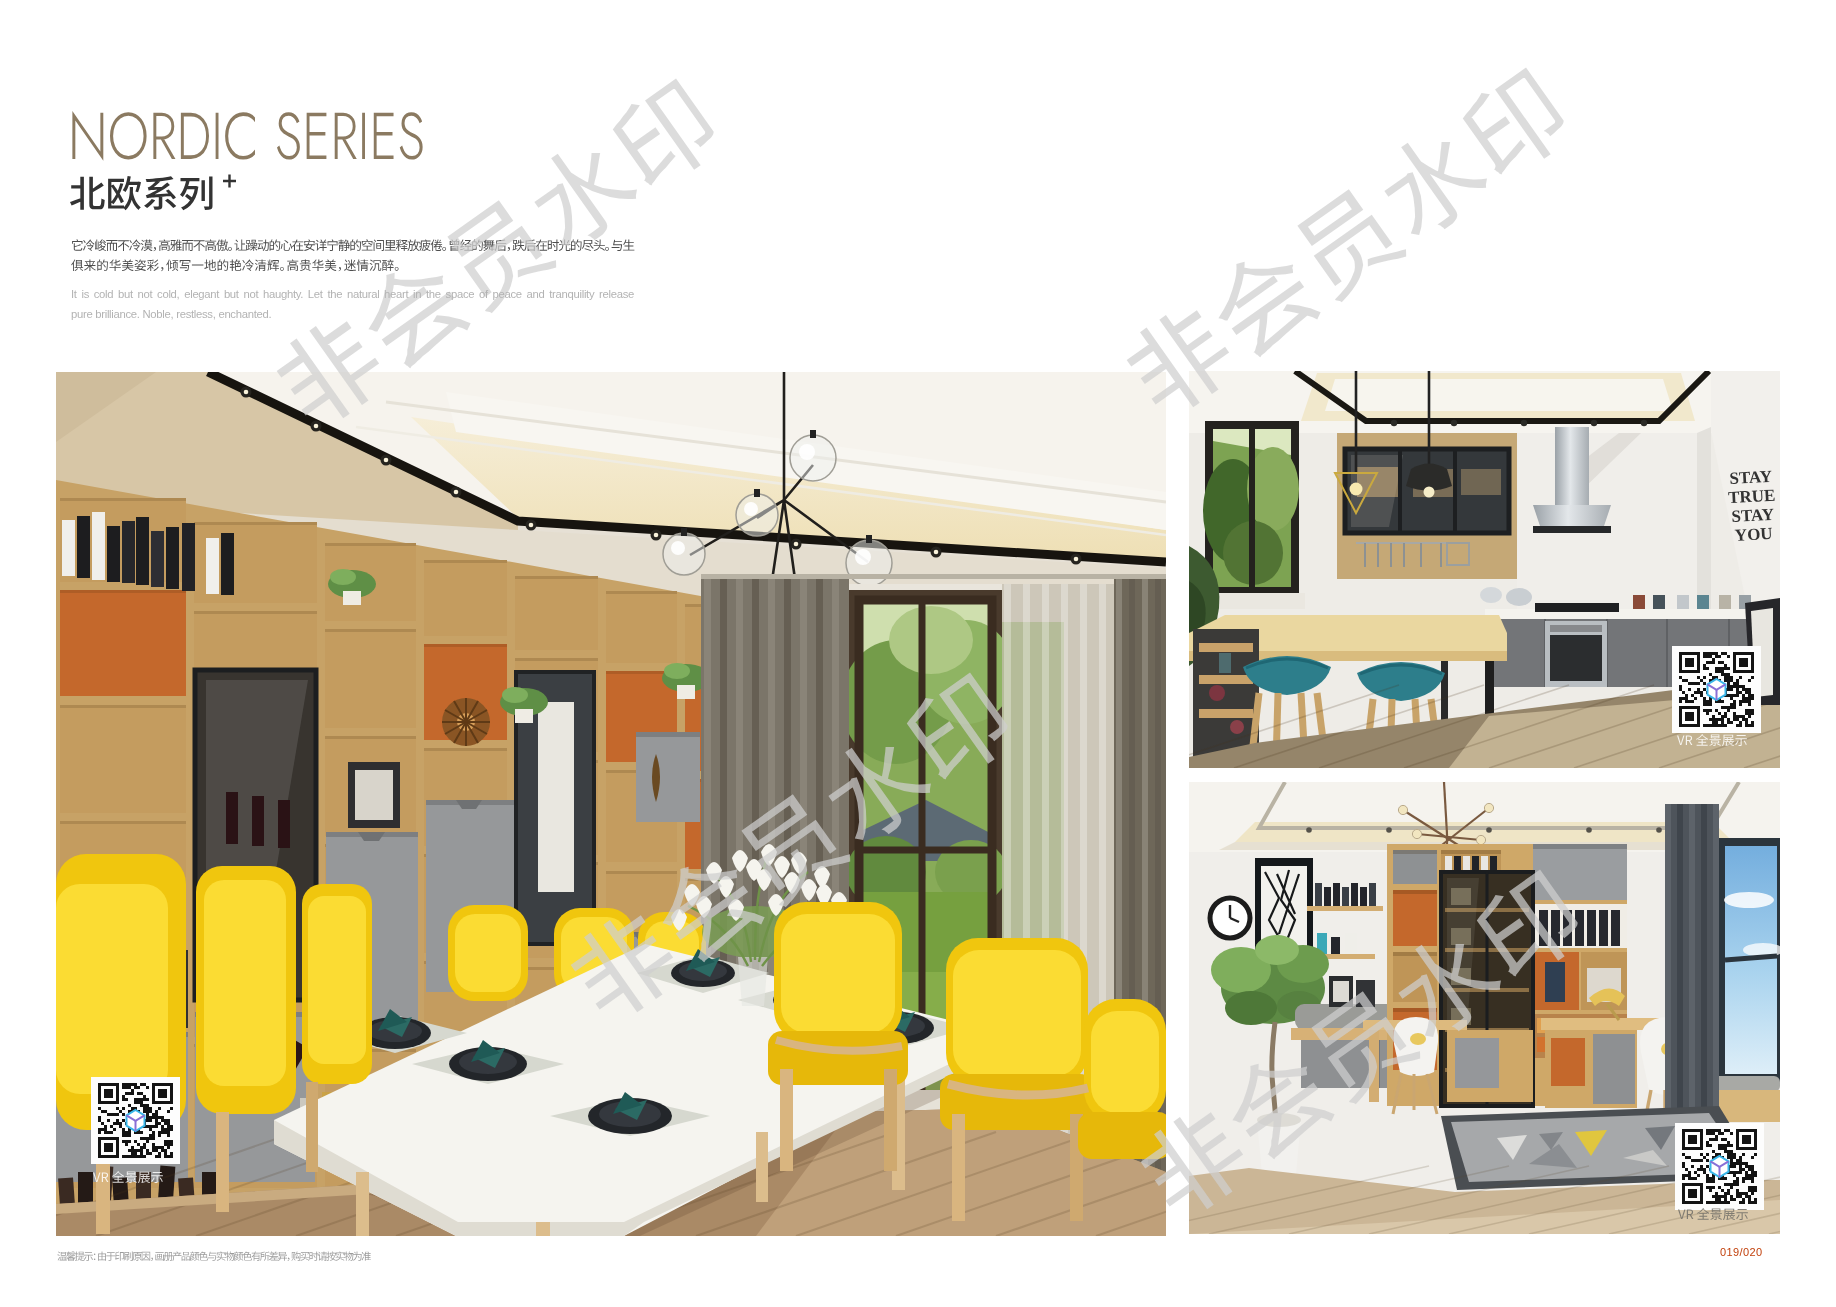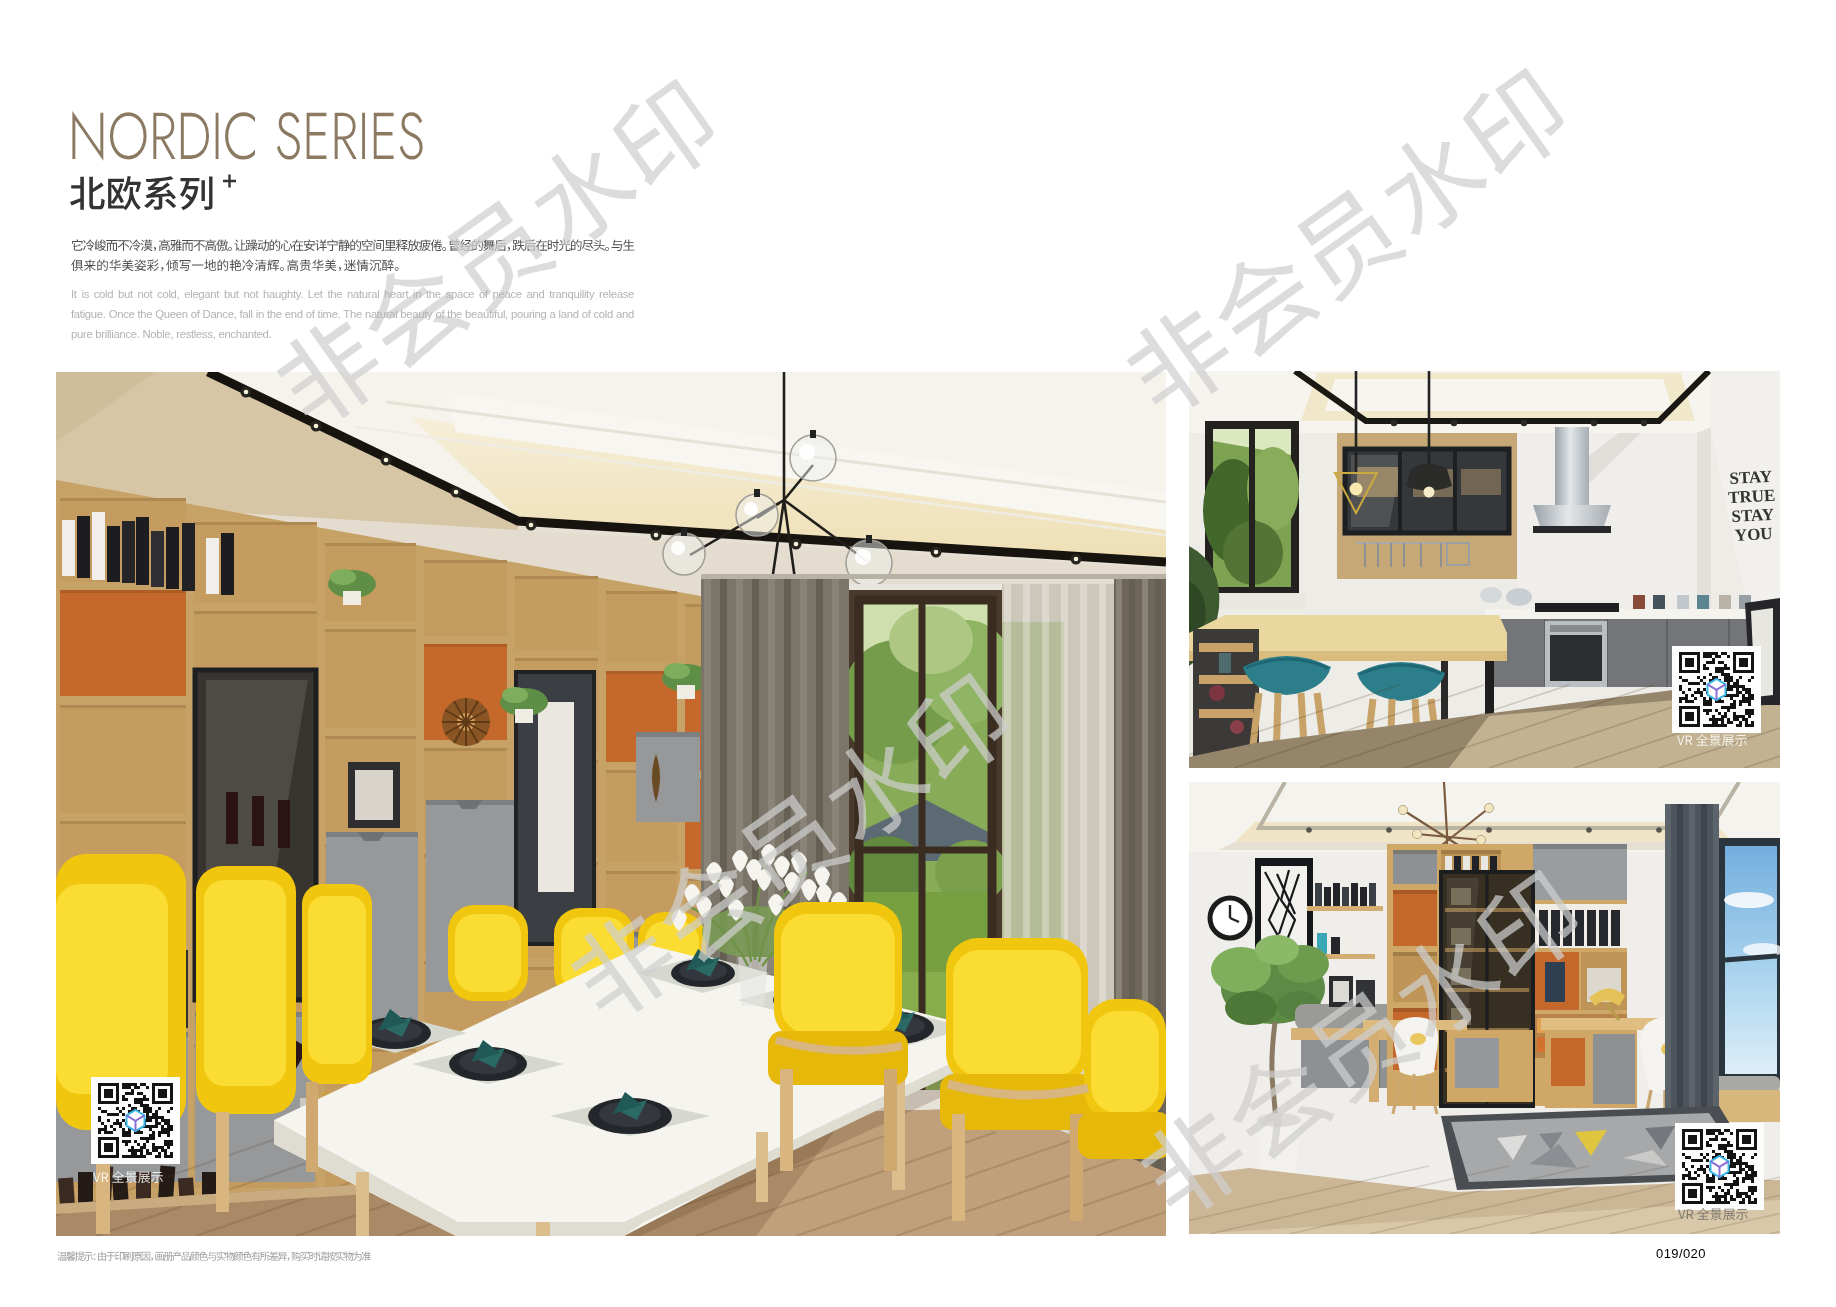"fatigue. Once the Queen of" div { html: <div>fatigue. Once the Queen of Dance, fall in the end of time. The natural beauty of the beautiful, pouring a land of cold and</div> -> none }
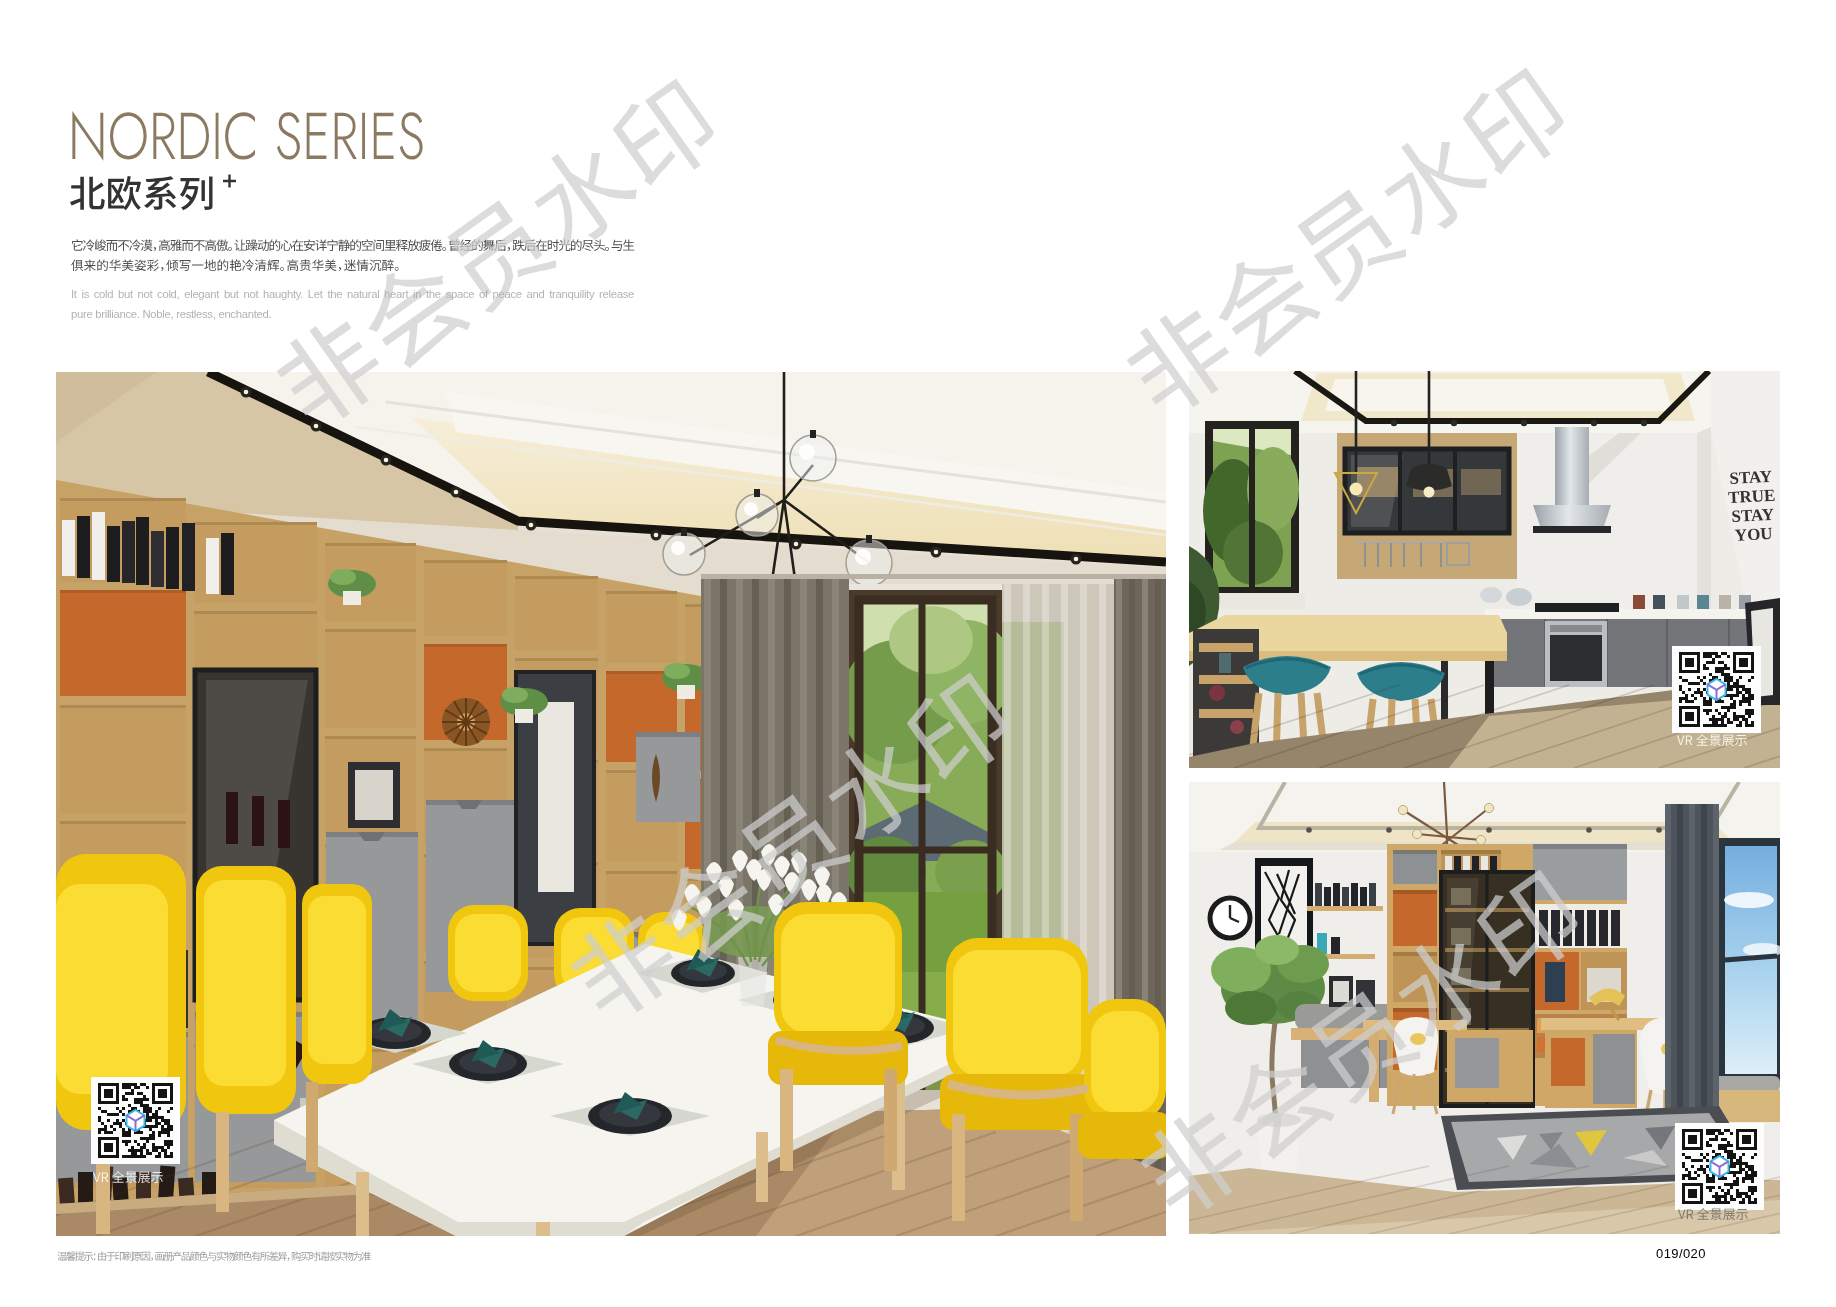"019/020" .pg { color: #000000 -> #c2410c; font-size: 13px -> 11px; left: 1656px -> 1720px }
